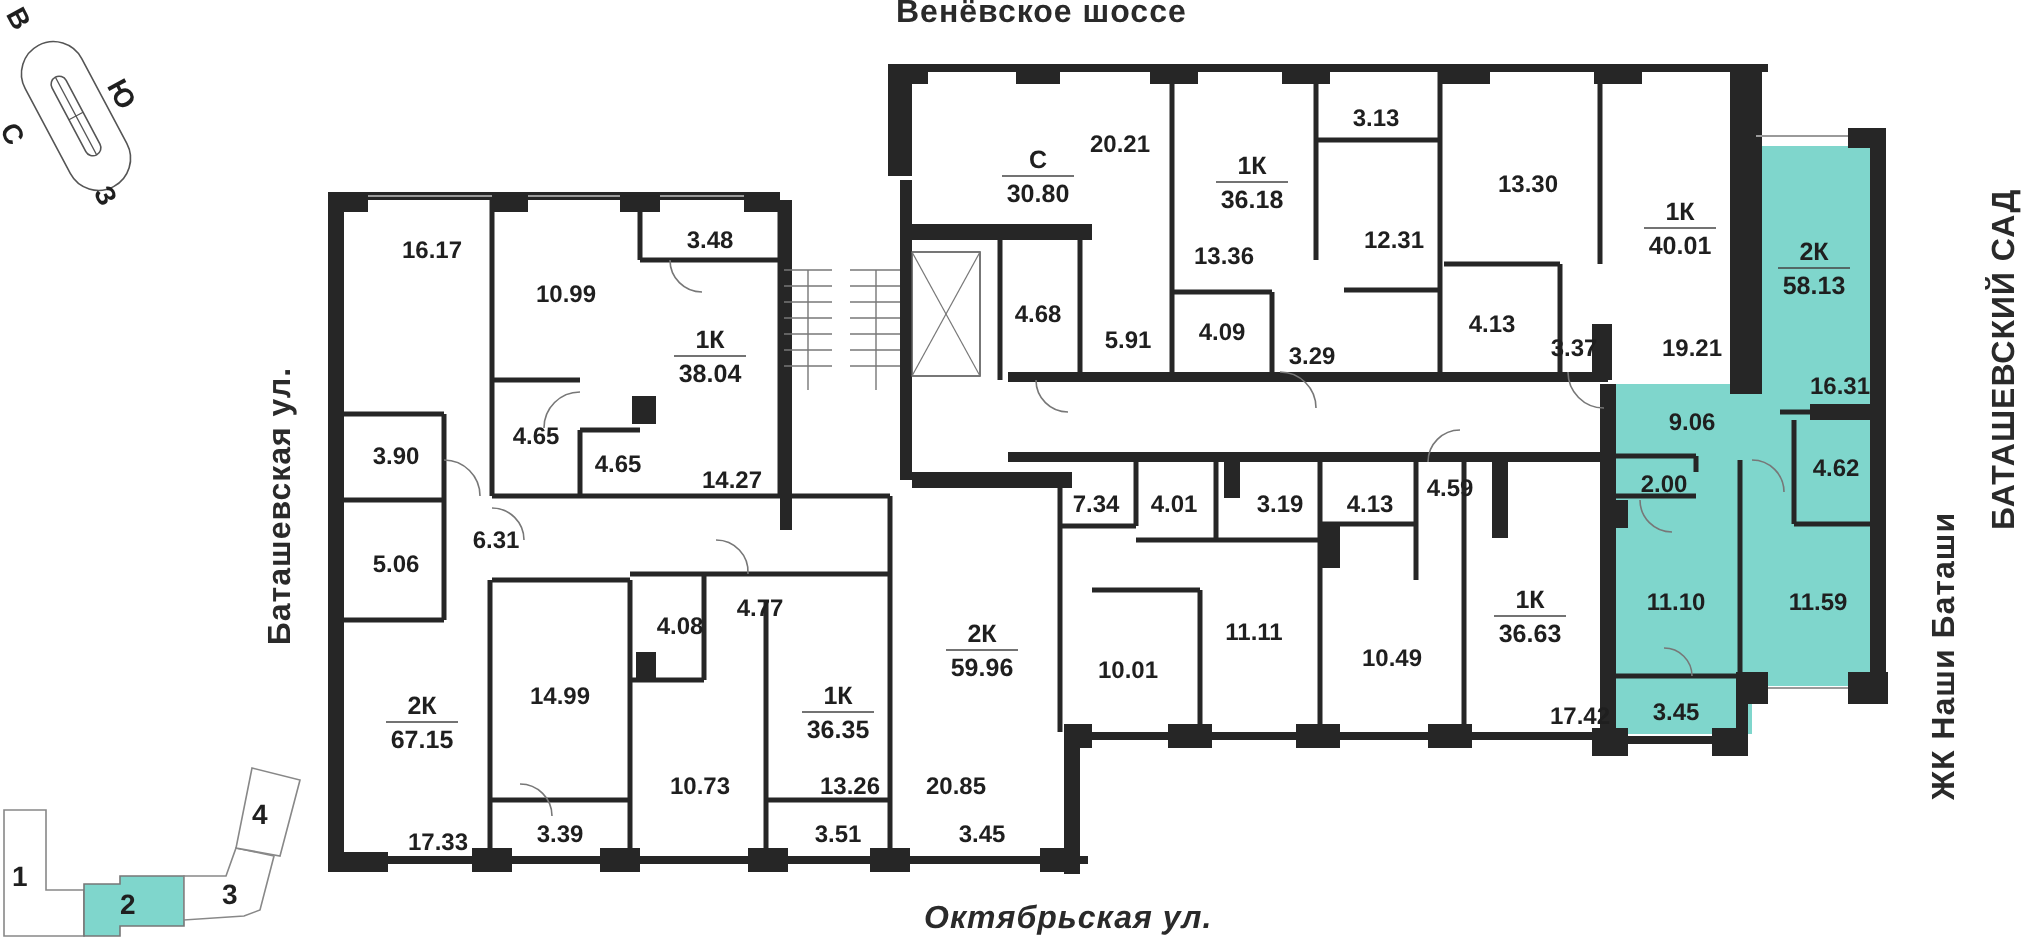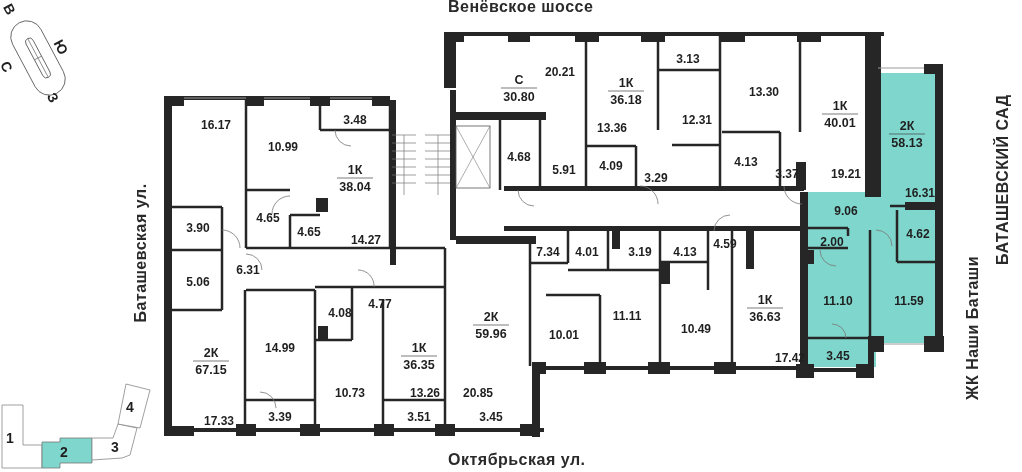"Октябрьская ул." div.street { font-style: none -> italic; left: 448px -> 462px }
